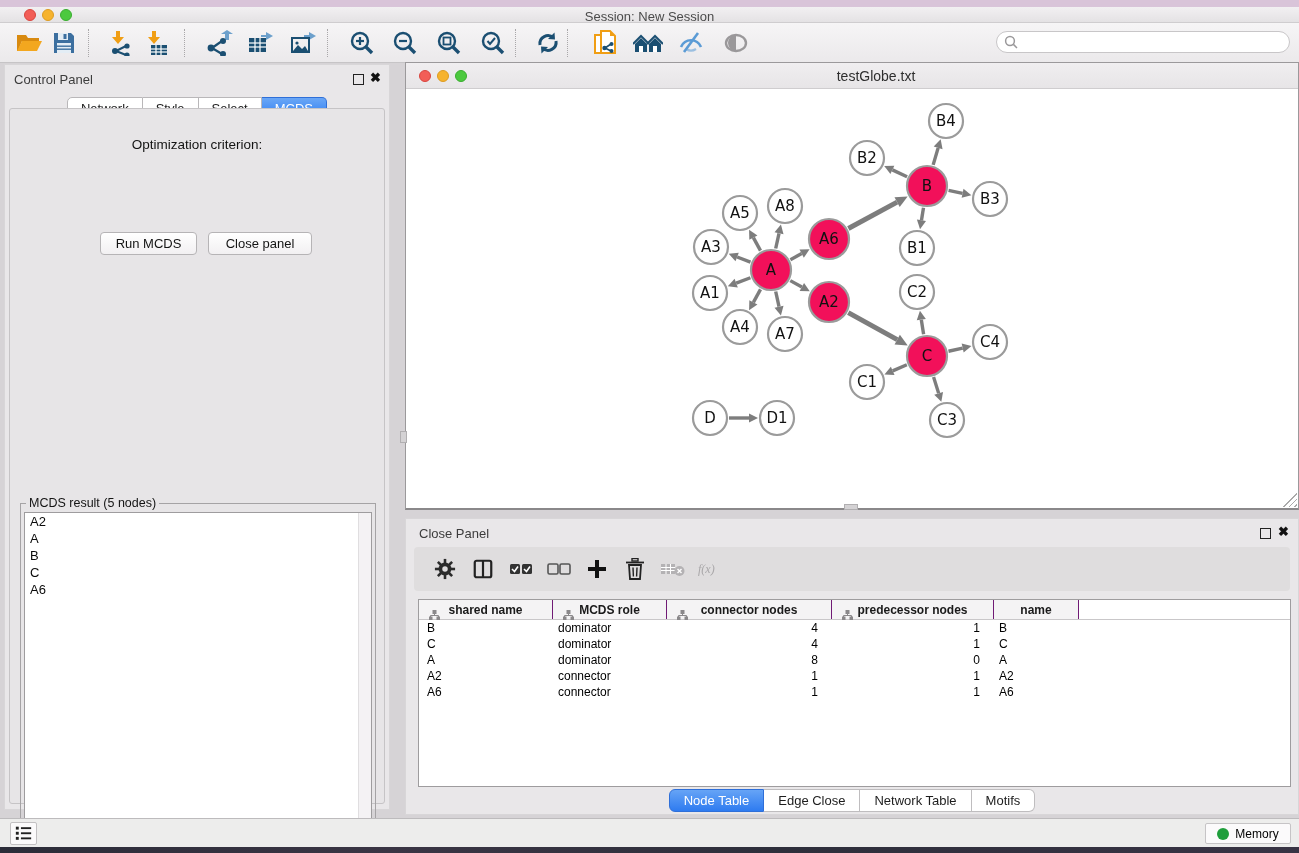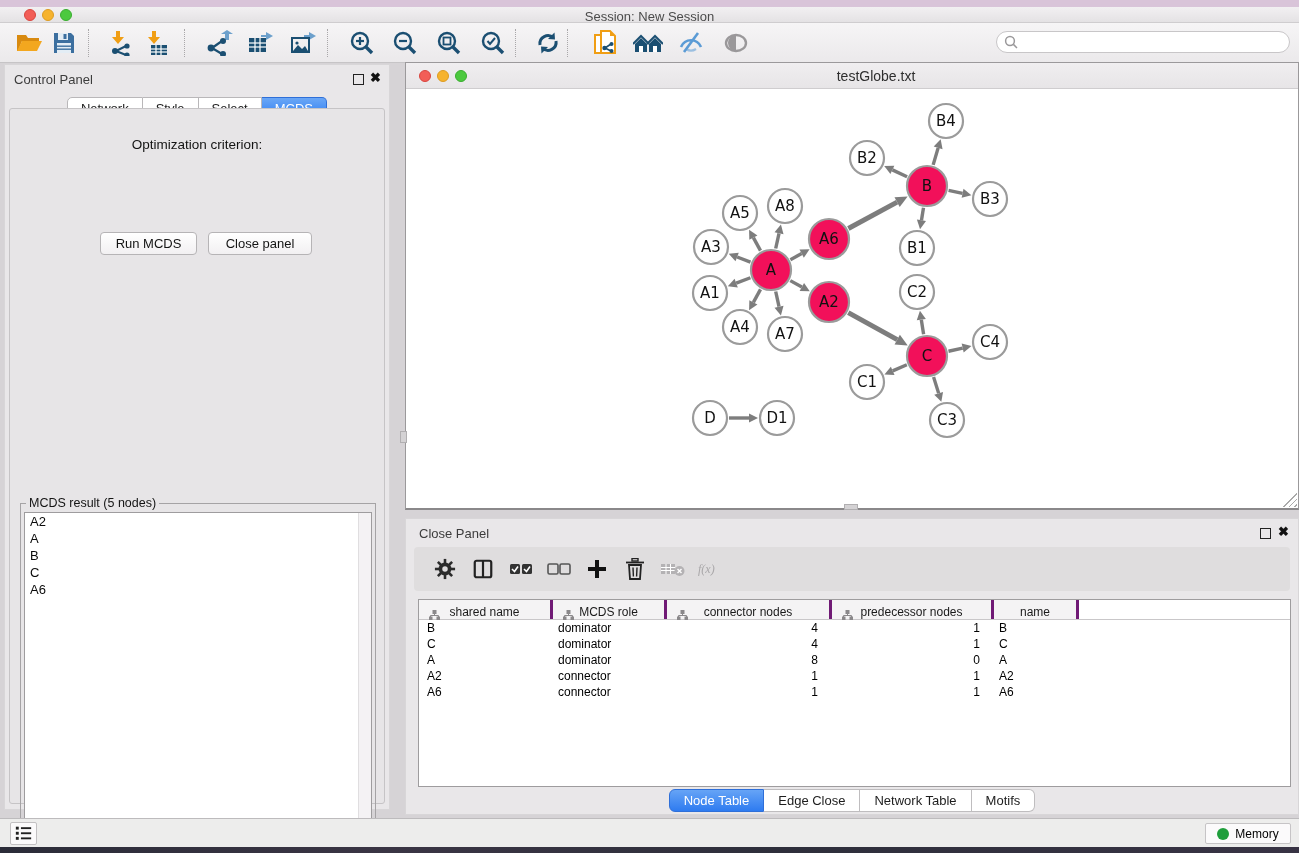"shared name" .hcell { align-items: flex-end -> center; border-right: 3px solid #701a75 -> 1px solid #701a75; font-weight: none -> bold }
